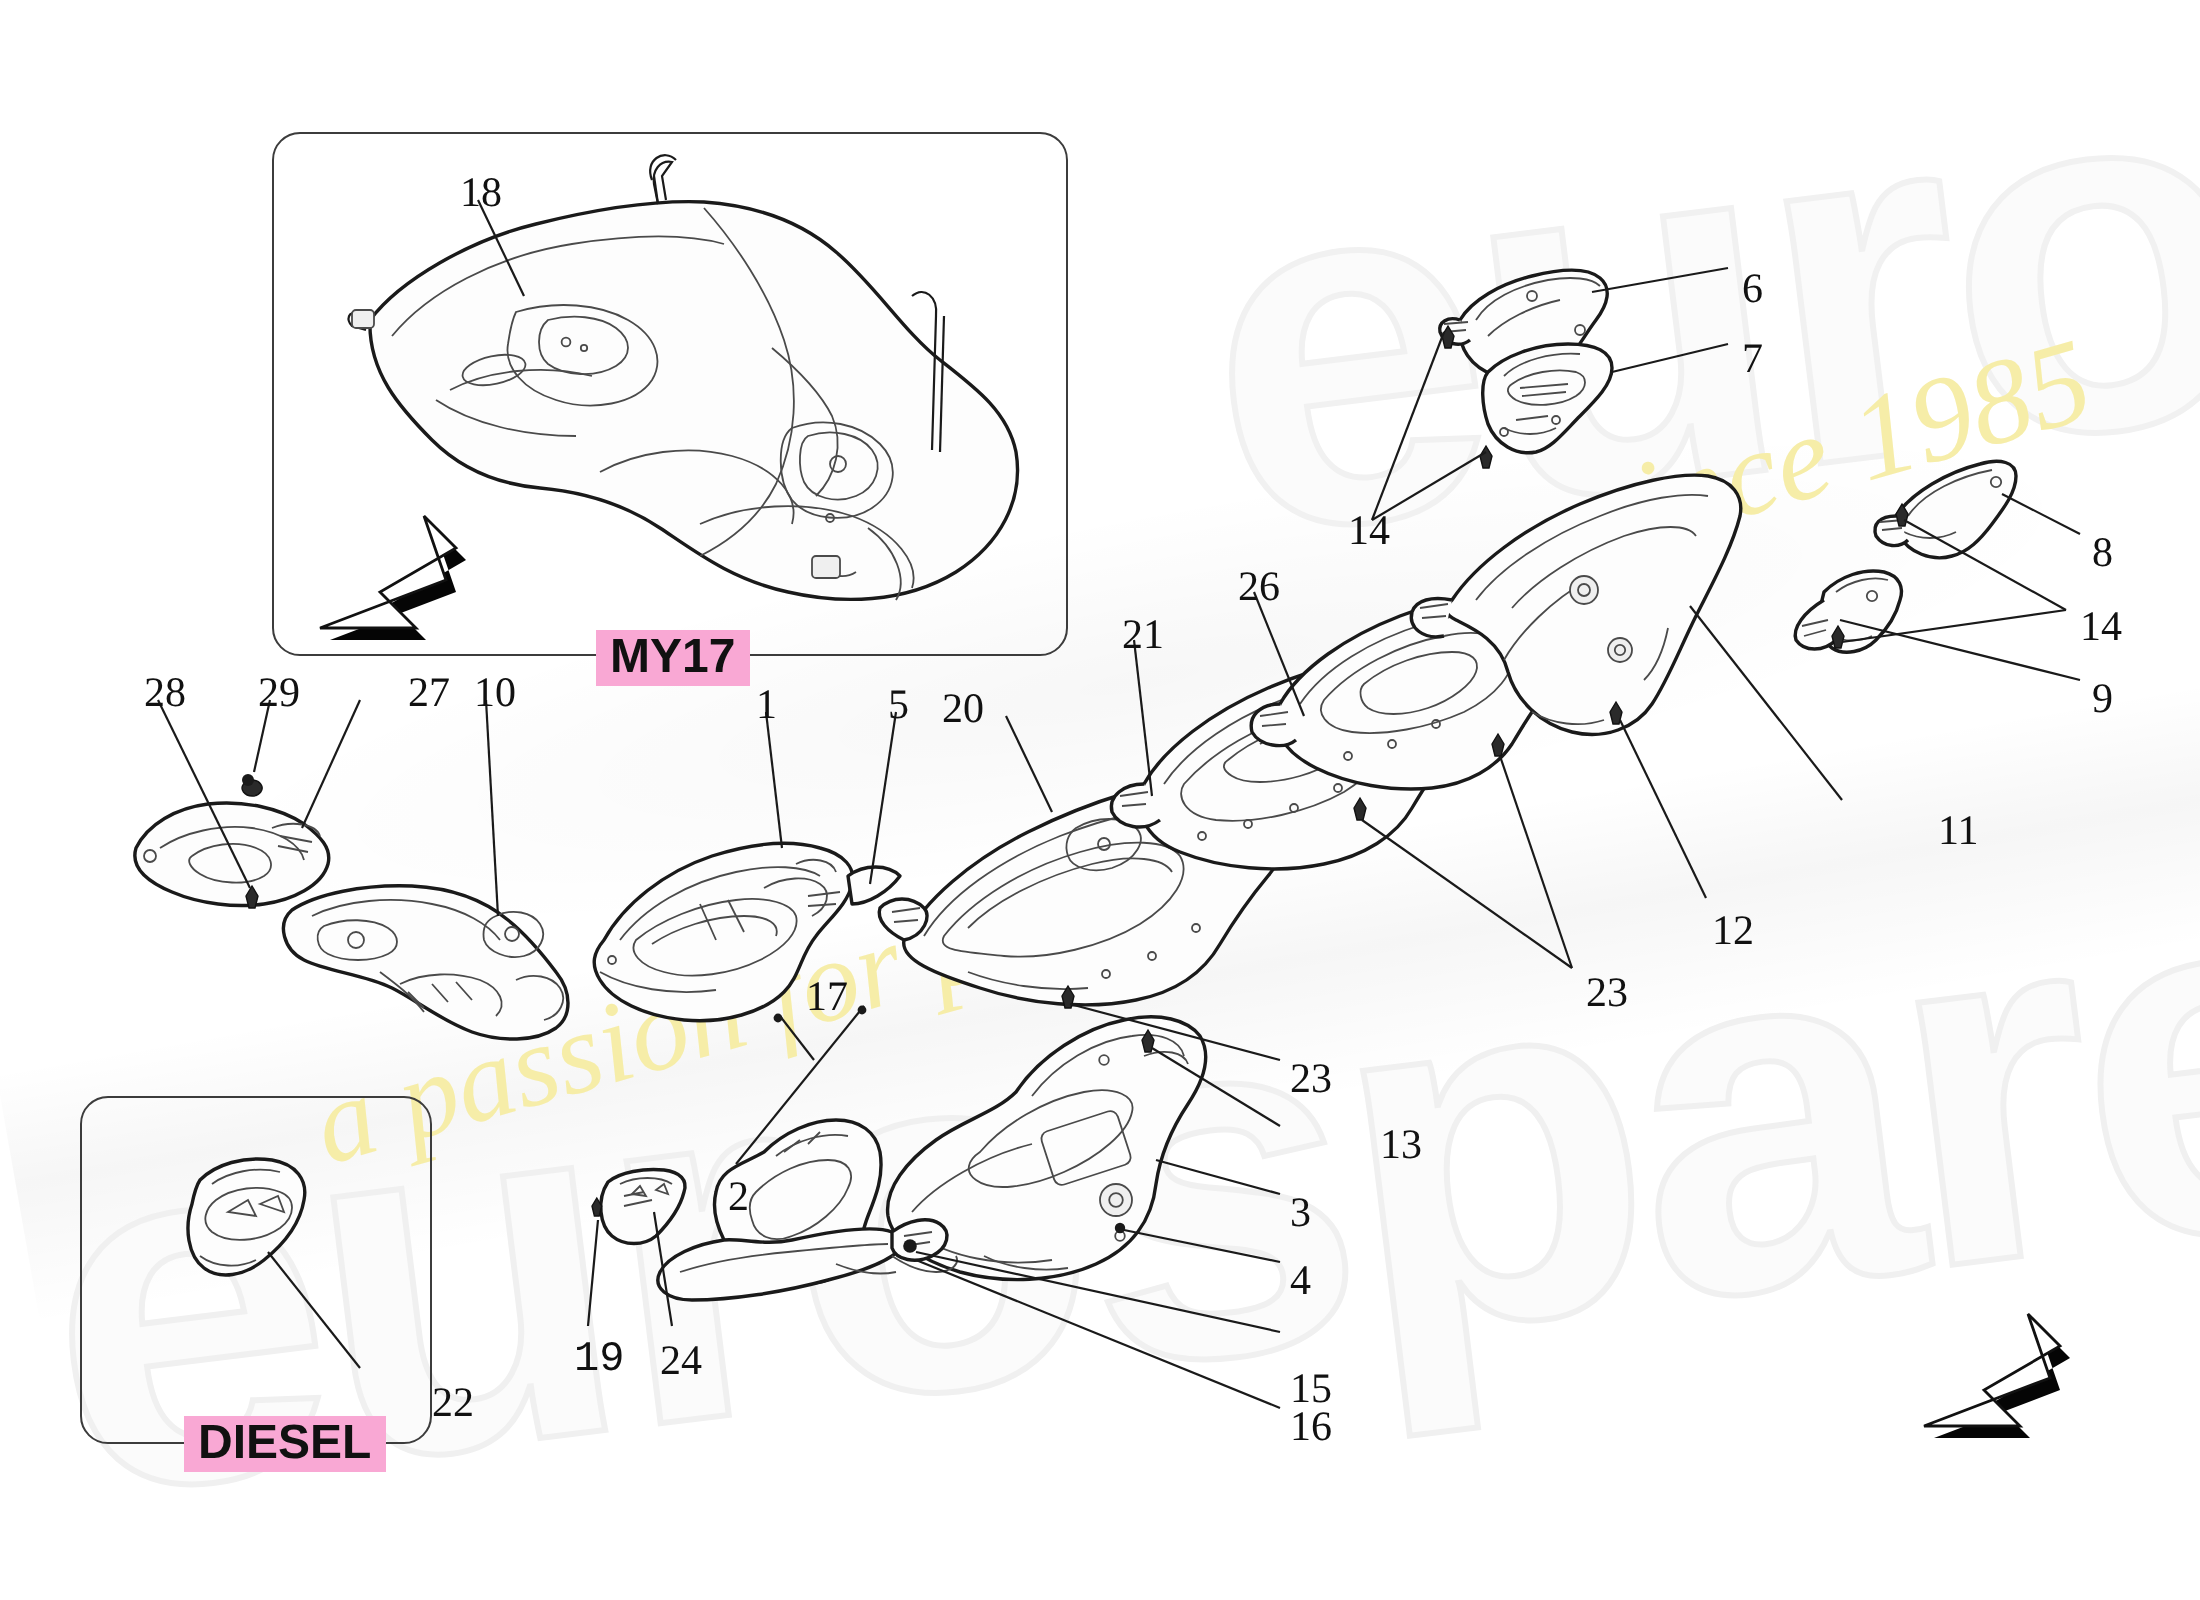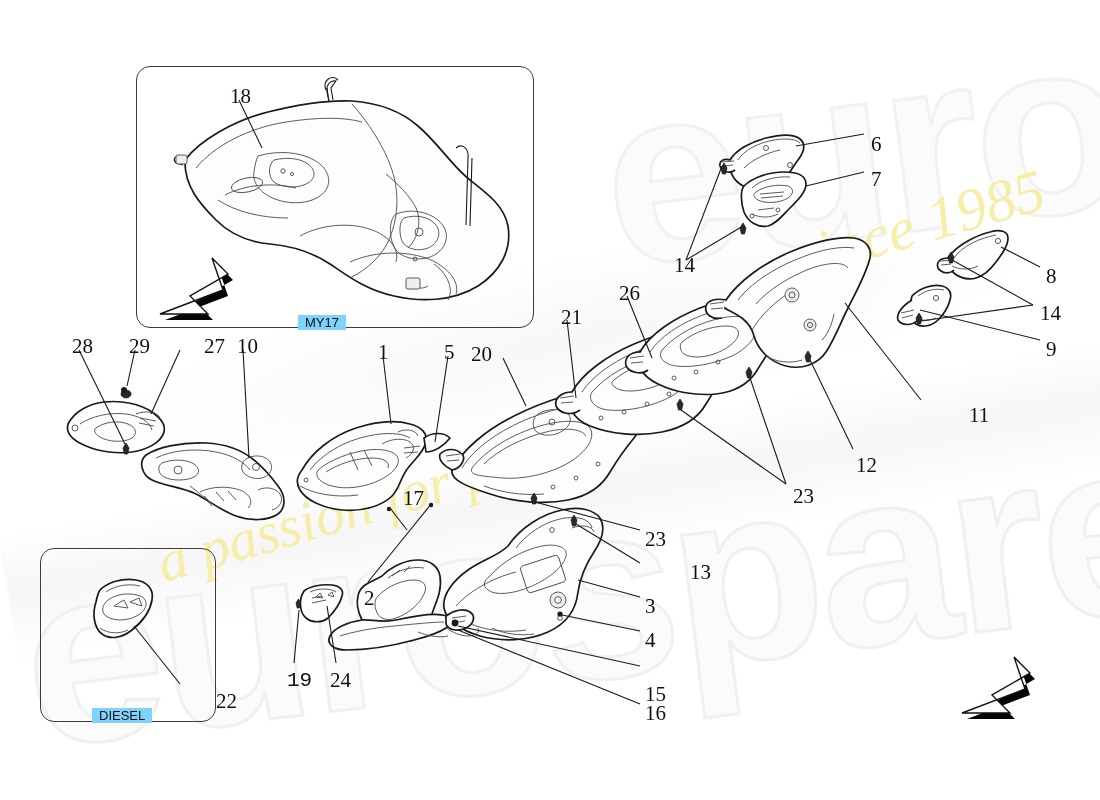"MY17" .group-label { background: #7dd3fc -> #f9a8d4; font-size: 13px -> 24px; font-weight: 400 -> 700 }
